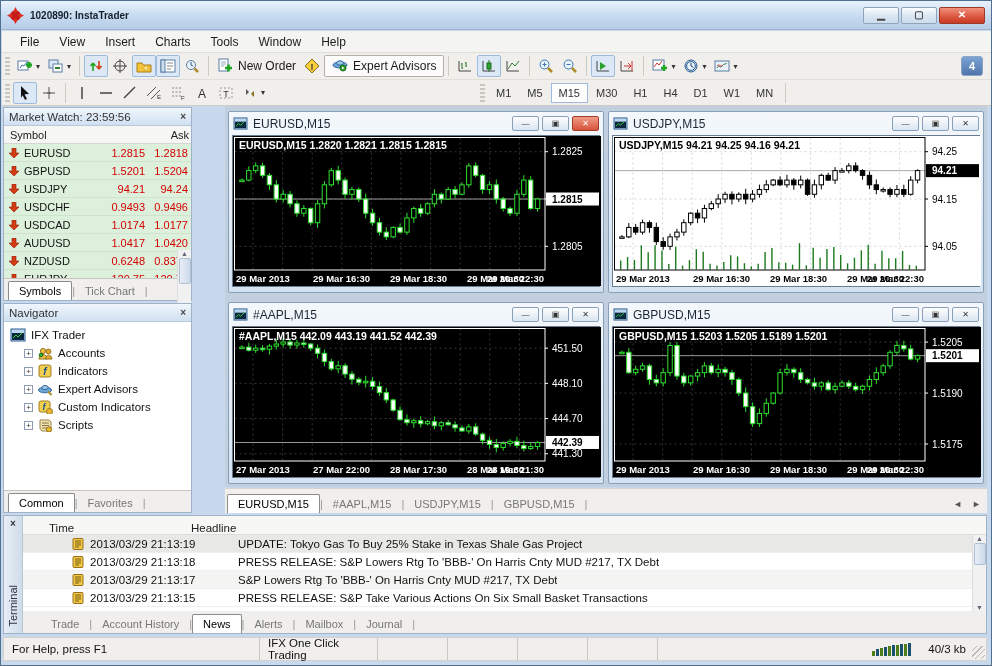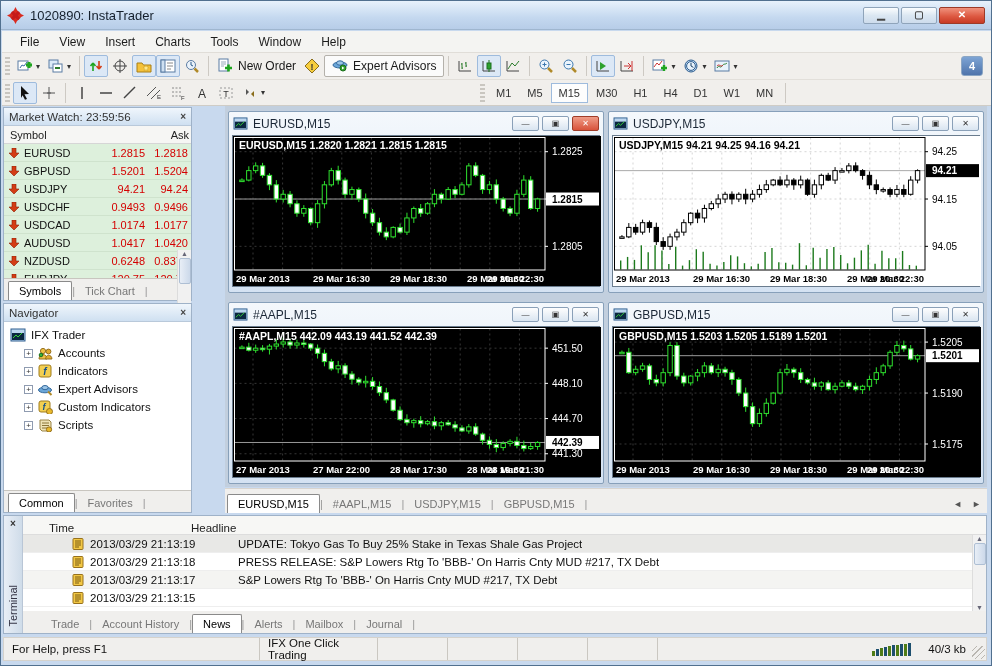"1020890: InstaTrader" #title-text { font-size: 13px -> 10px; font-weight: none -> bold }
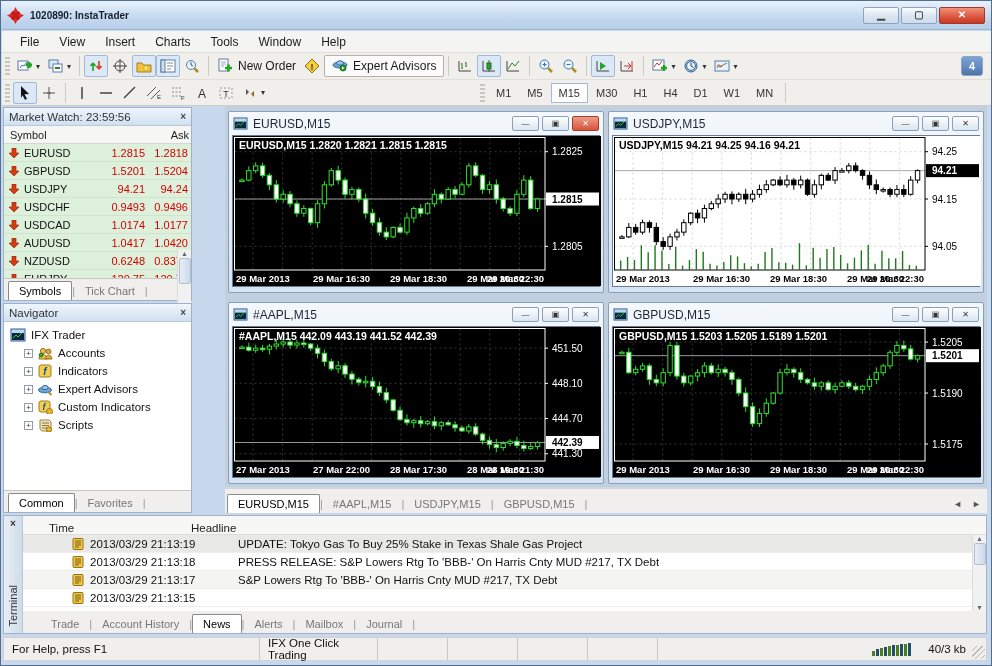"PRESS RELEASE: S&P Take Various" span.news-head { html: none -> <span>PRESS RELEASE: S&amp;P Take Various Actions On Six Small Basket Transactions</span> }
